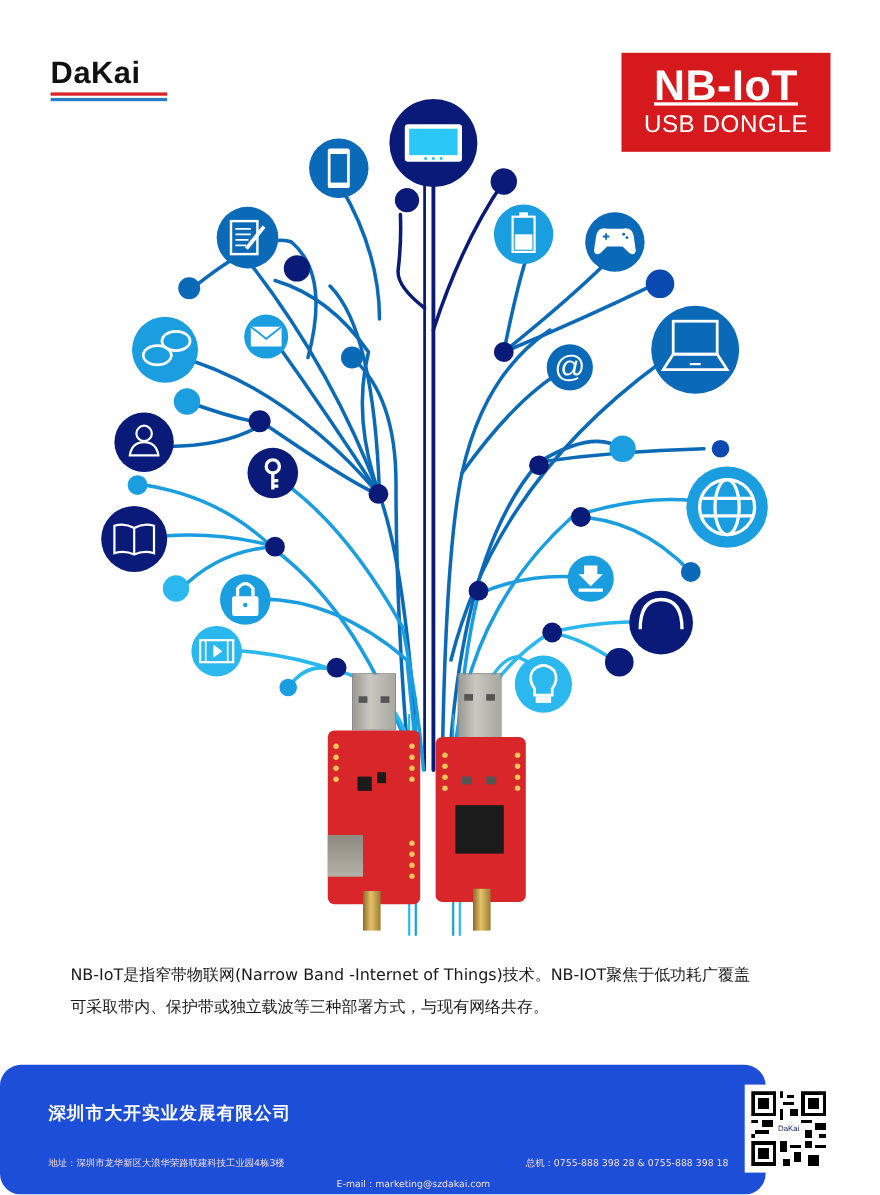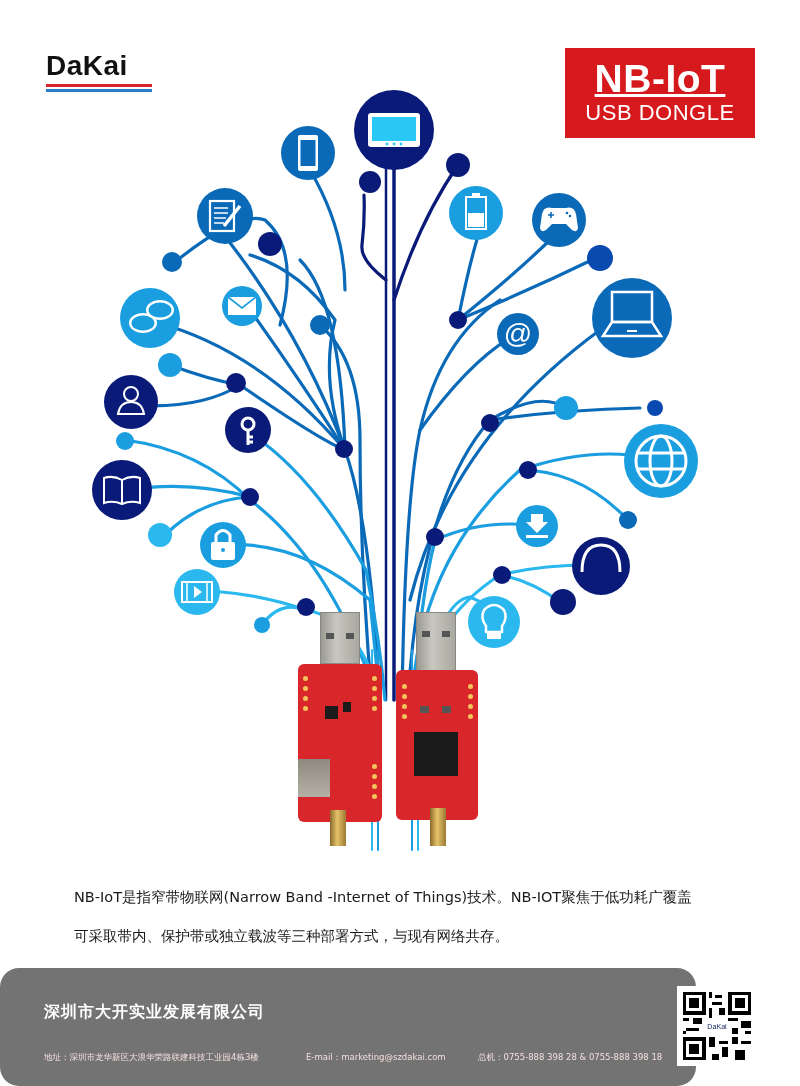"NB-IoT是指窄带物联网(Narrow Band -Internet of" .desc p { margin: 12px -> 2px }
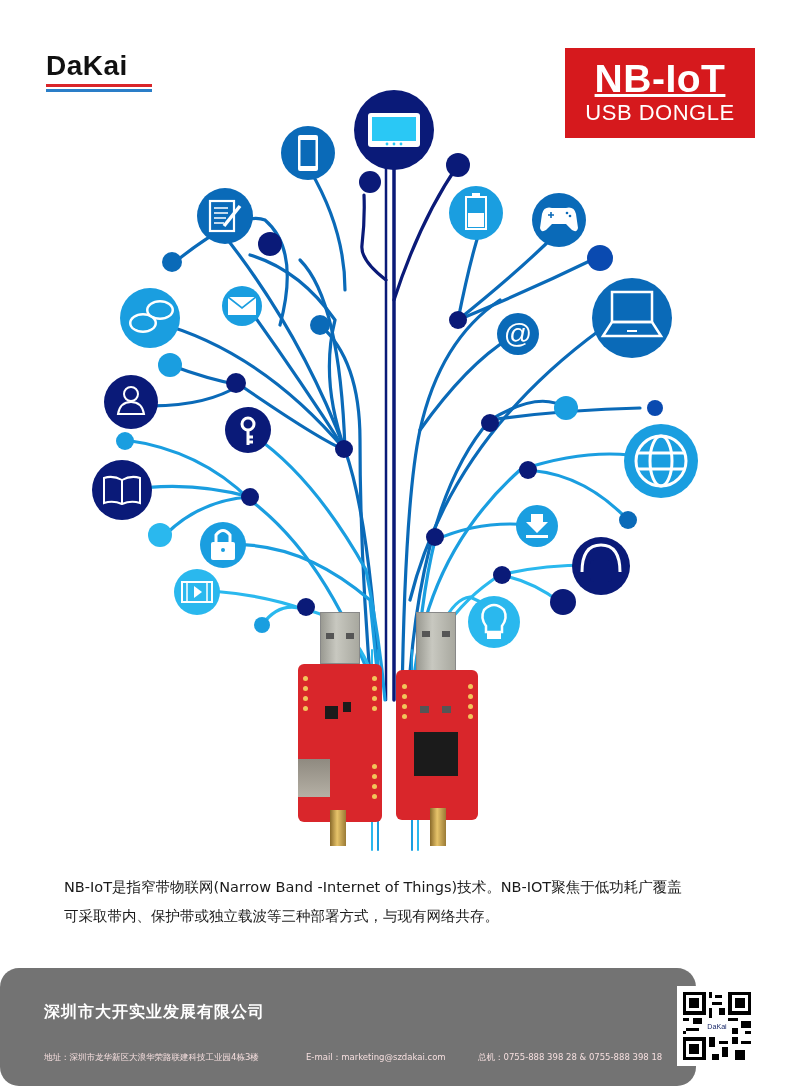"深圳市大开实业发展有限公司" .footer { background: #737373 -> #1d4ed8 }
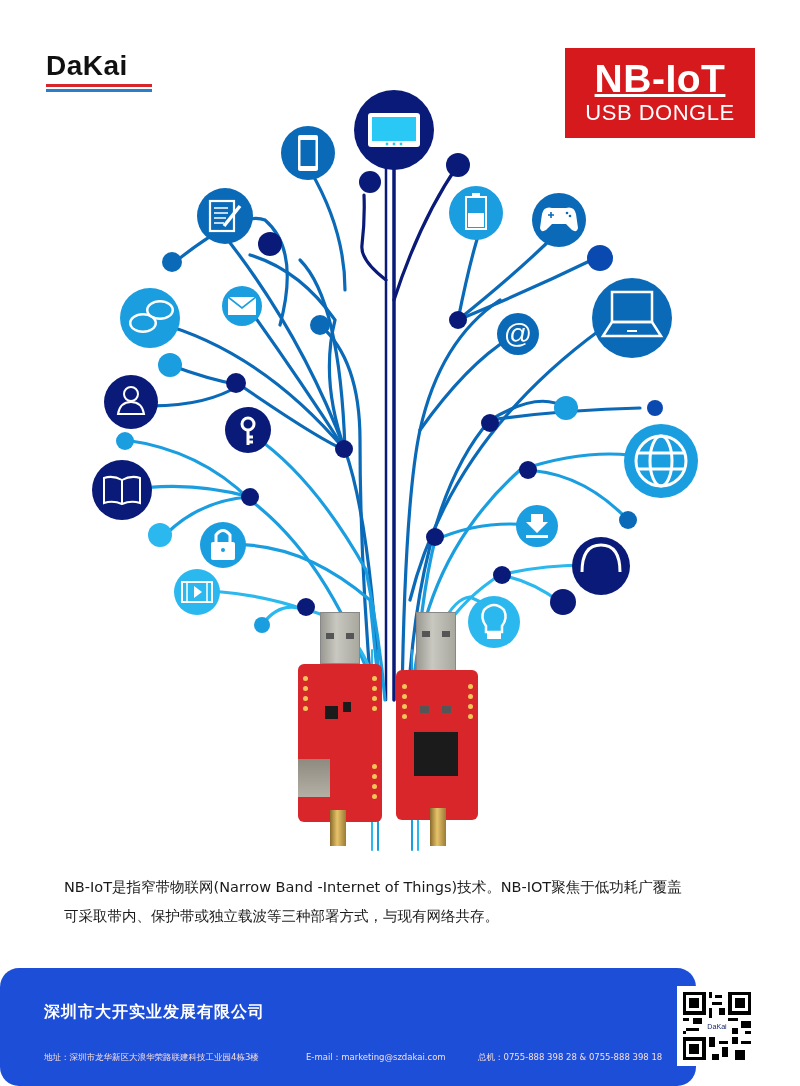"E-mail：marketing@szdakai.com" .email { margin-top: none -> 19px }
